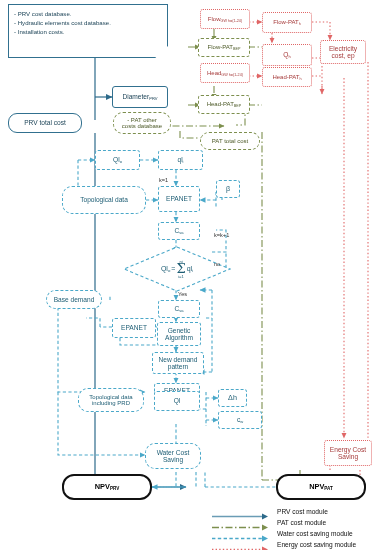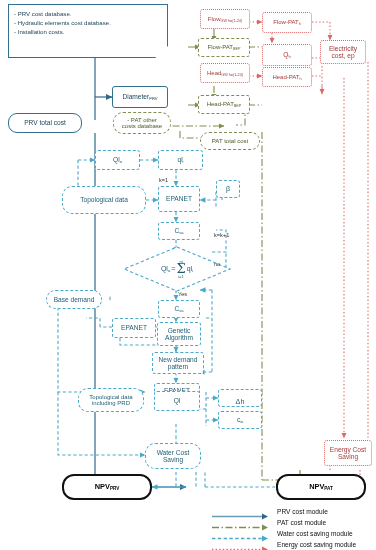"Δh" div.node { align-items: flex-end -> none; width: 44px -> 29px }
